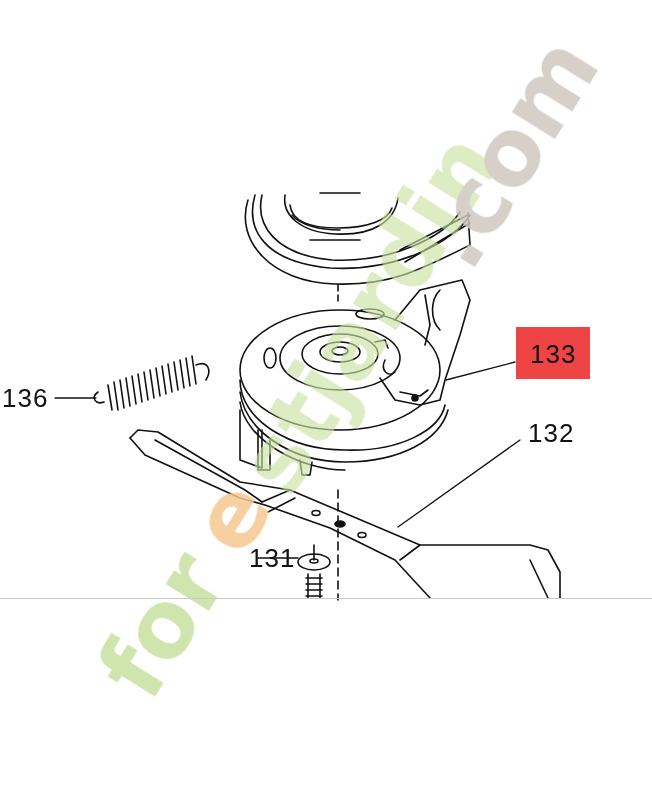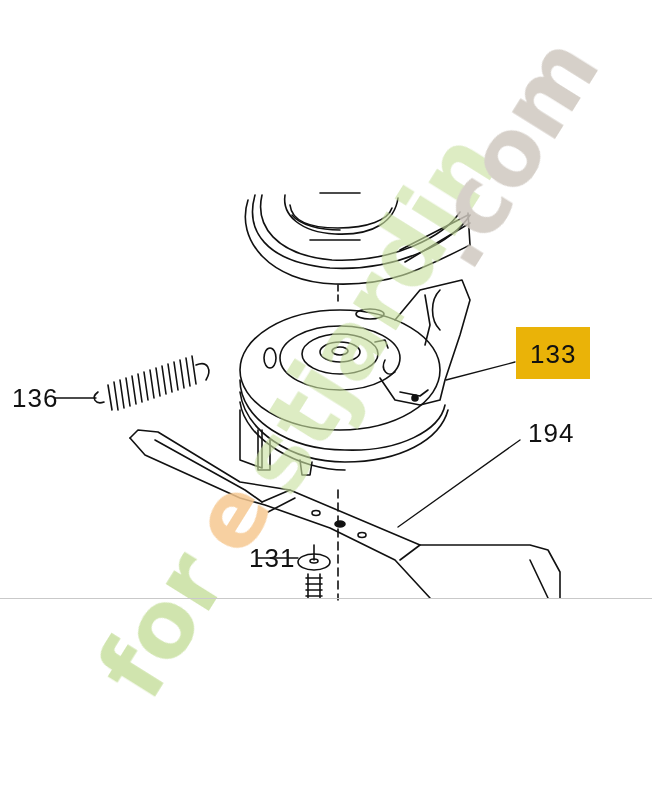"133" .callout.highlight { background: #eab308 -> #ef4444 }
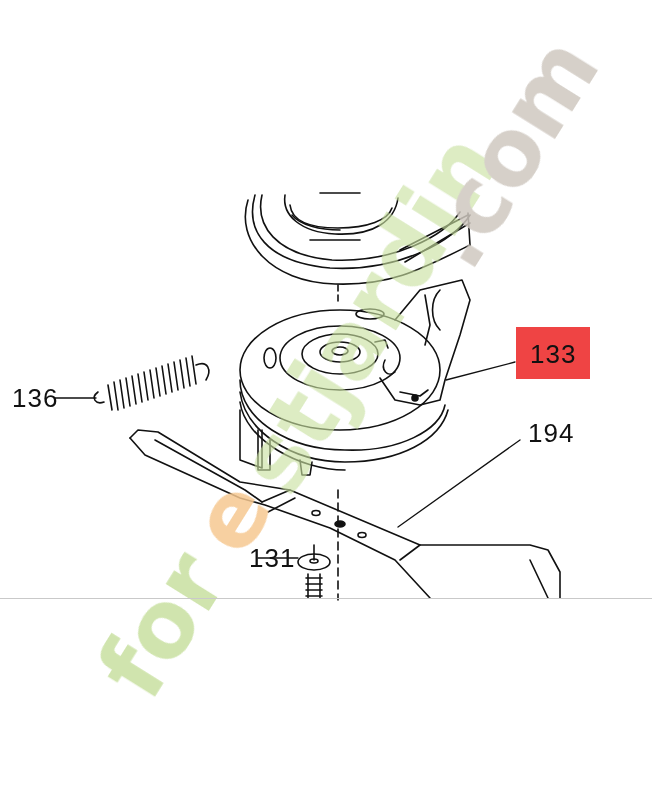"136" div.callout { left: 12px -> 2px }
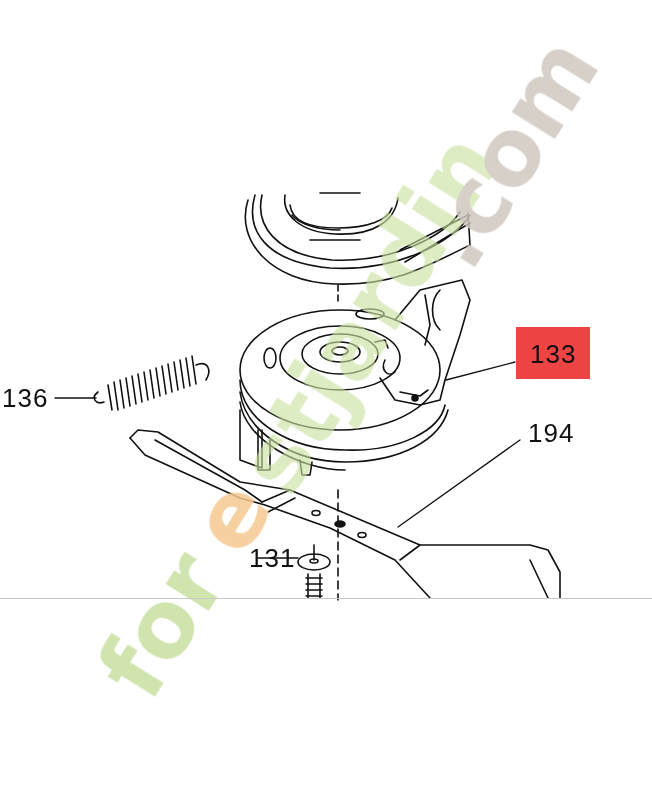"194" div.callout { text: 194 -> 132 }
